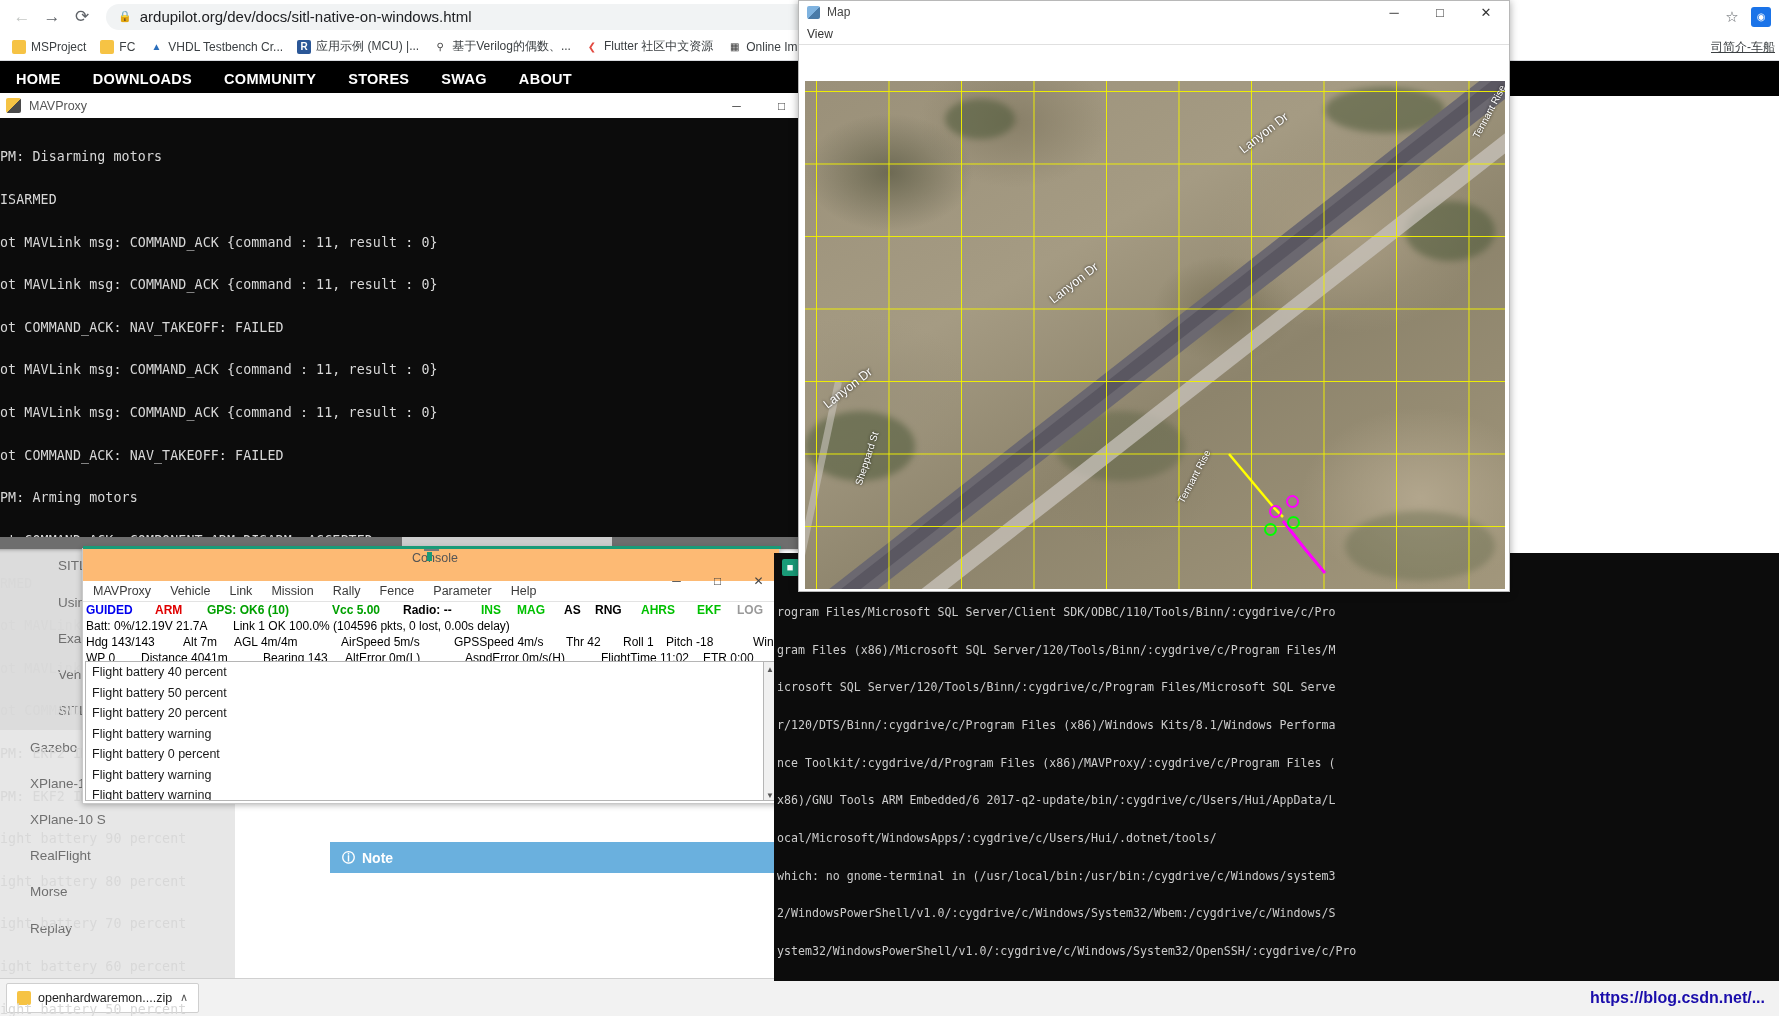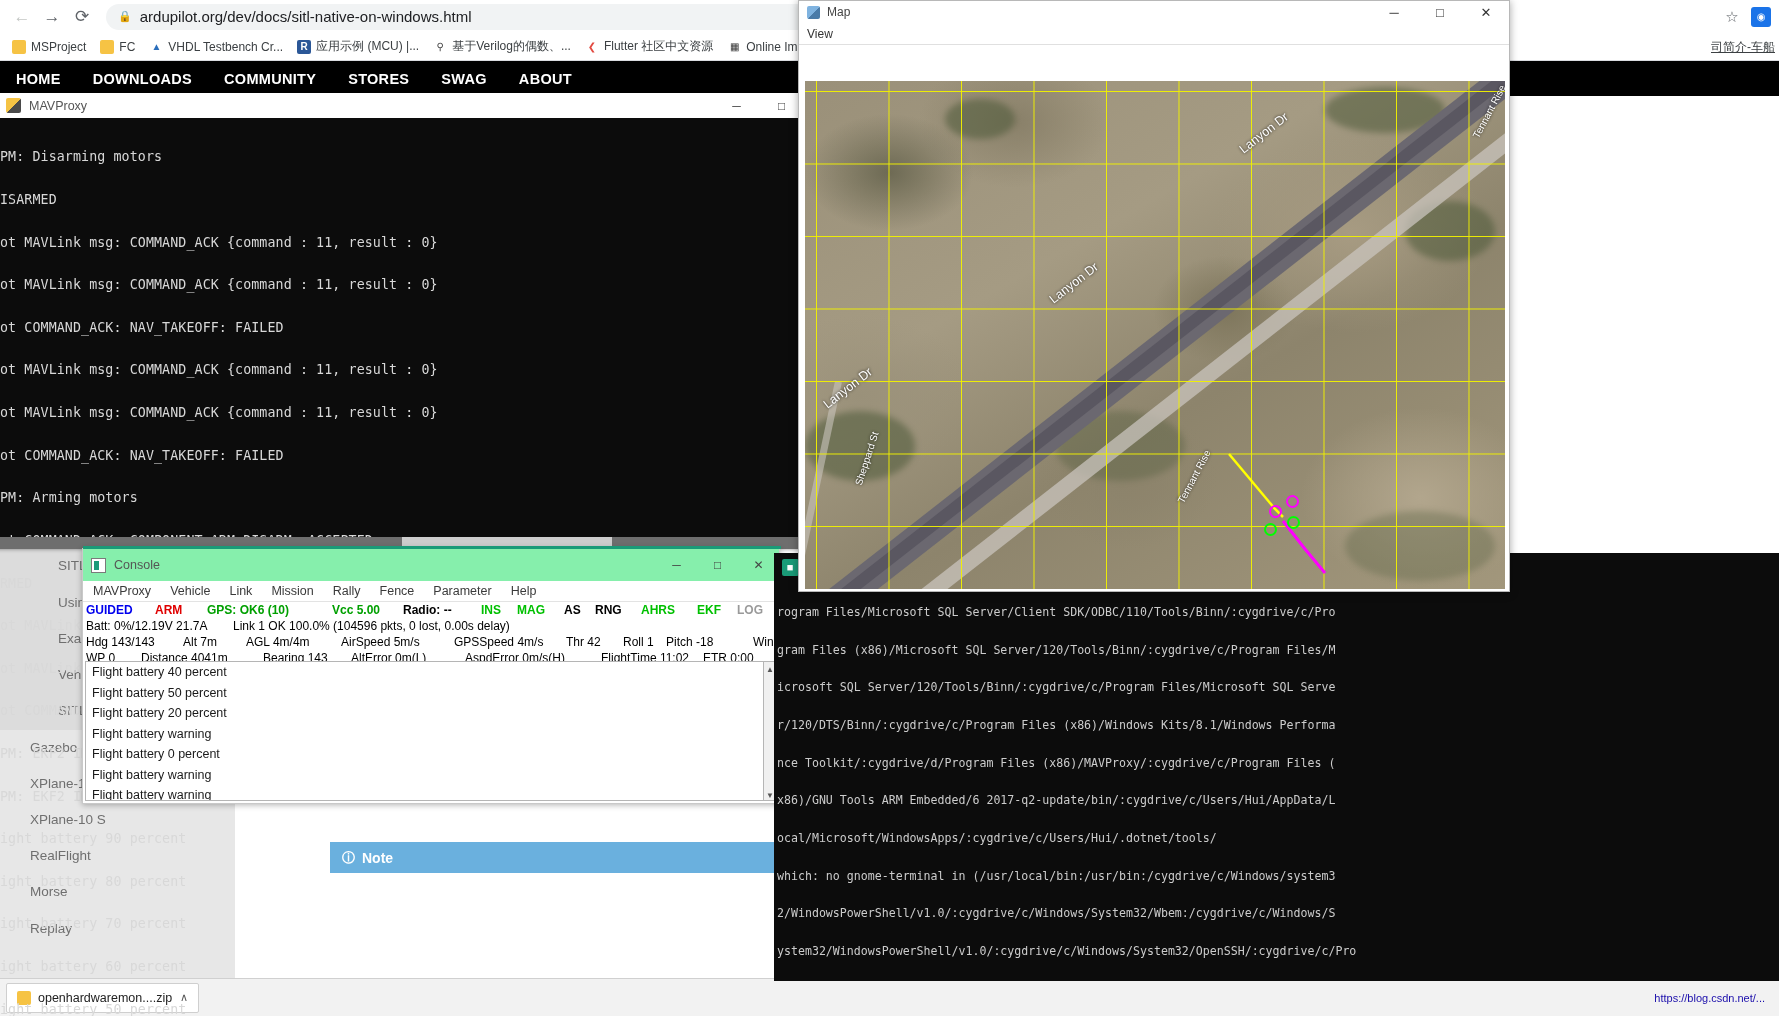"Console" #cn-title { background: #86efac -> #fdba74; flex-direction: none -> column }
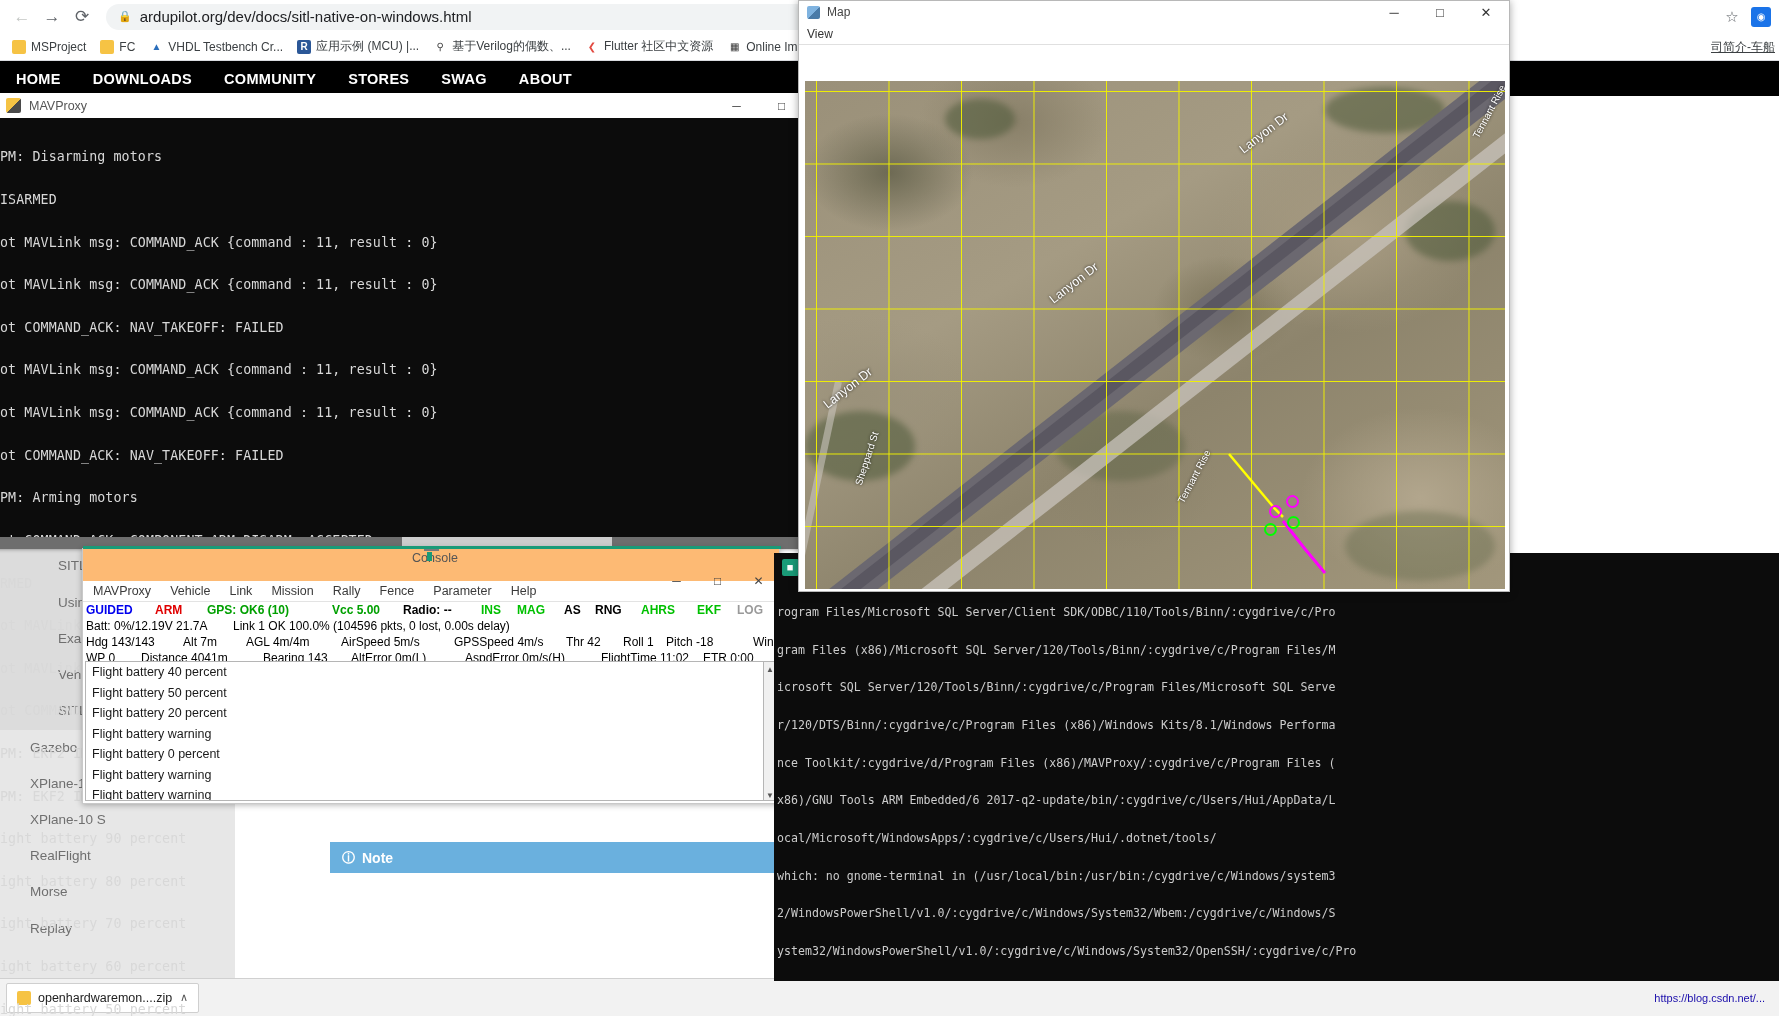"AGL 4m/4m" span { left: 163px -> 151px }
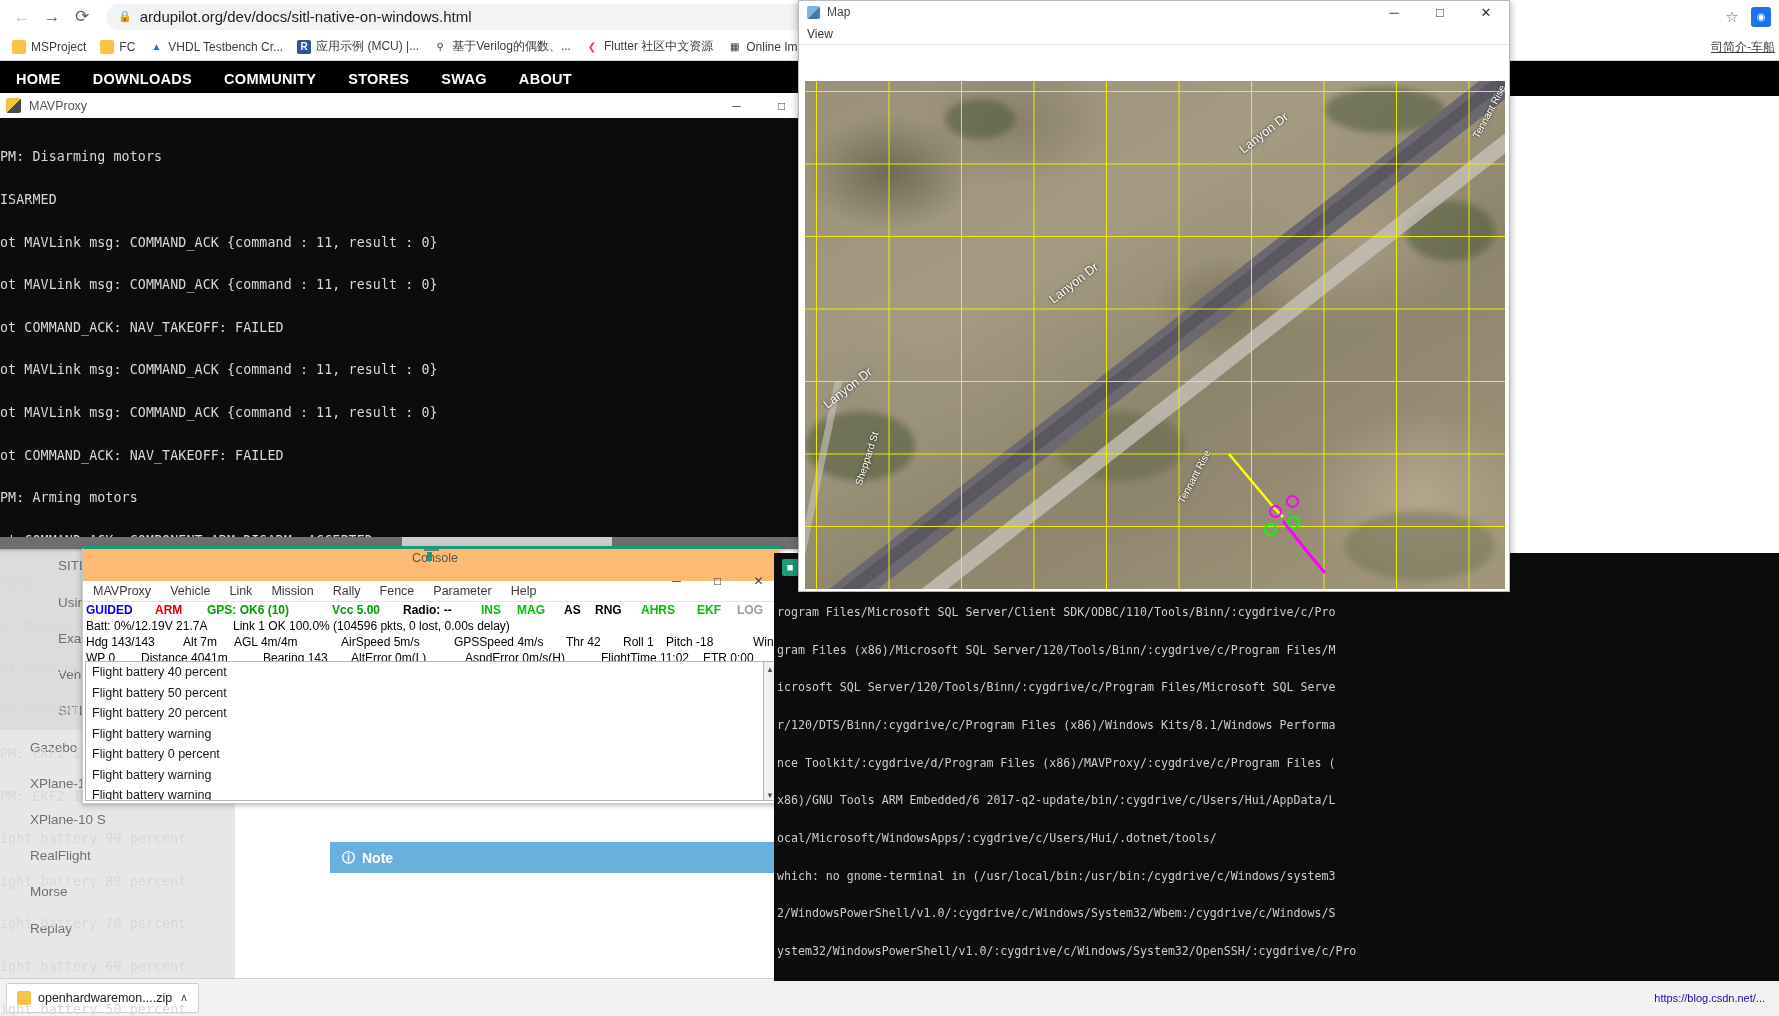"AltError 0m(L)" span { left: 268px -> 262px }
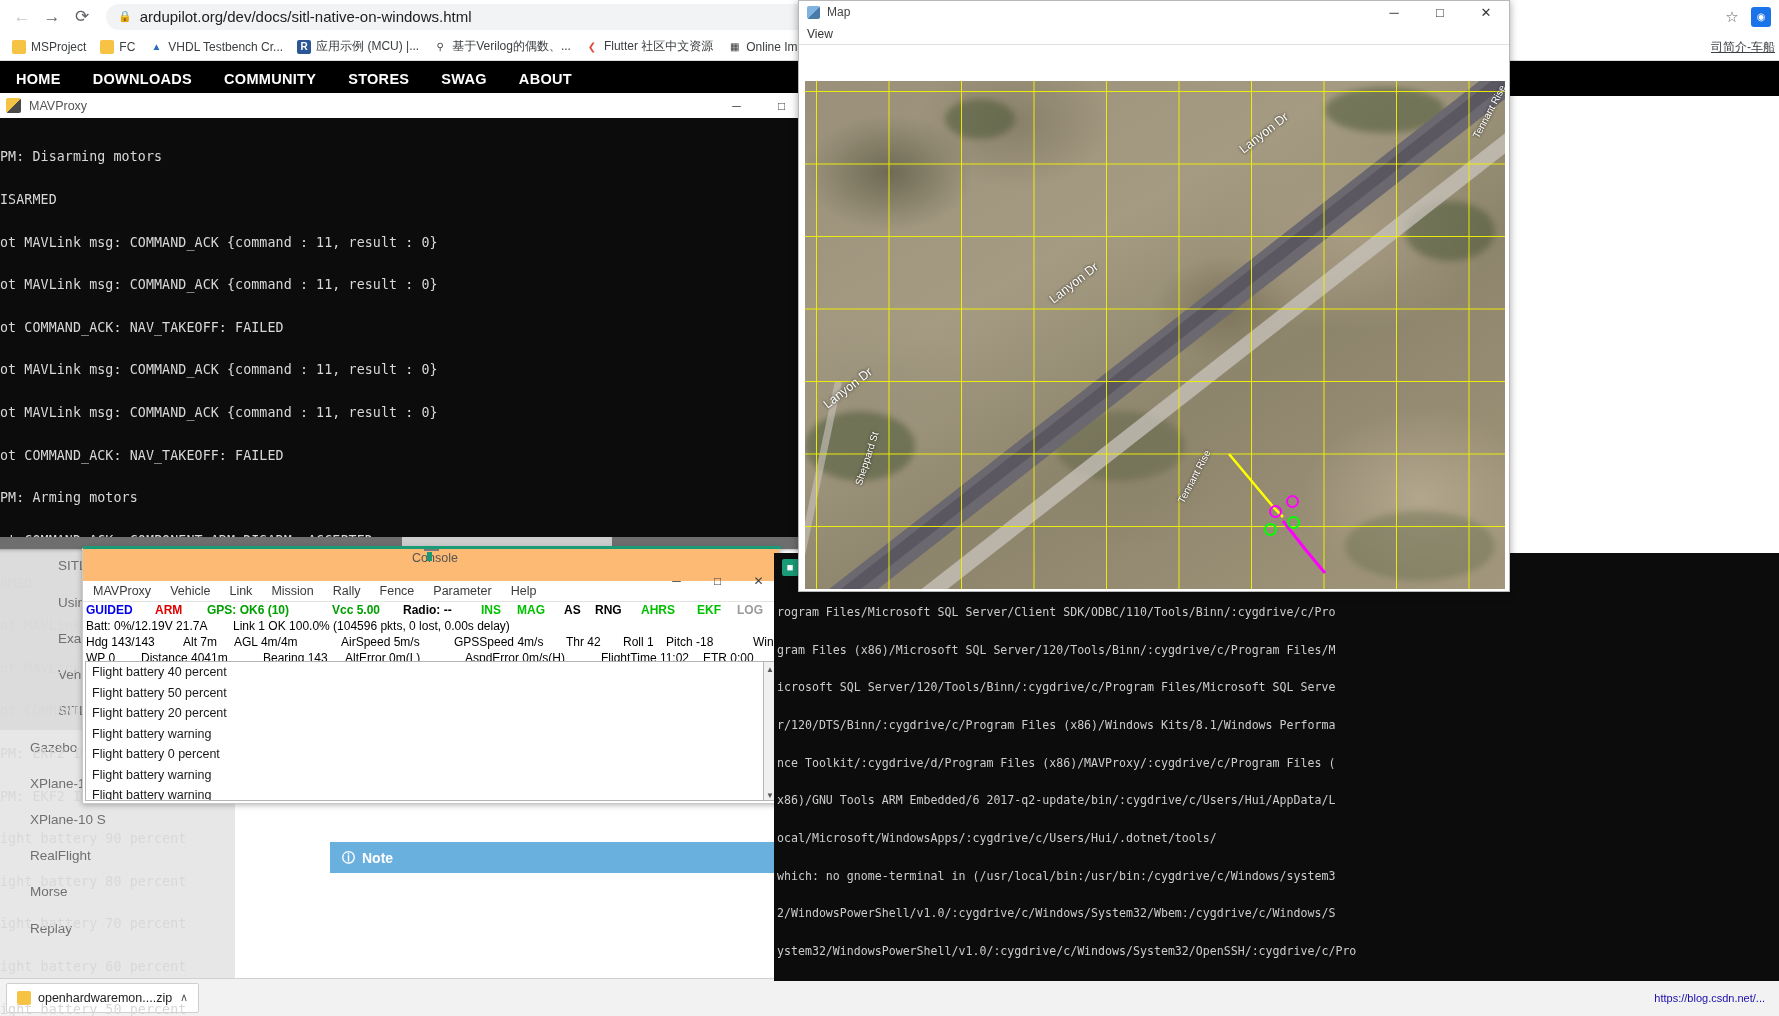"https://blog.csdn.net/..." #tb-link { font-size: 11px -> 16px; font-weight: none -> bold }
